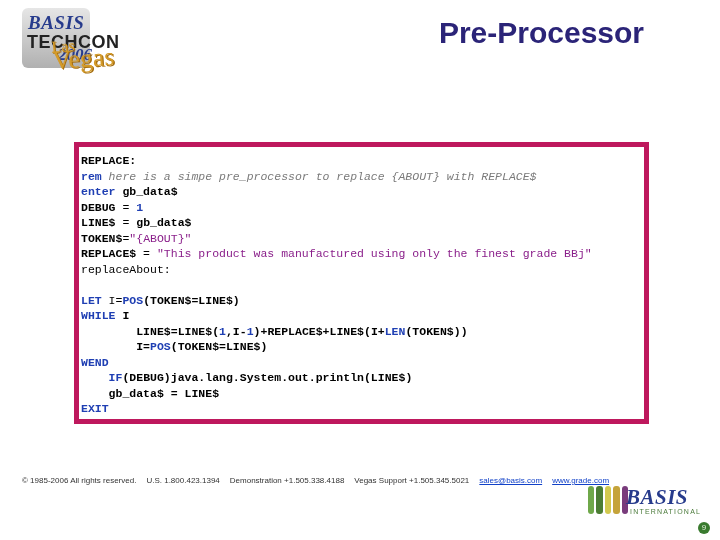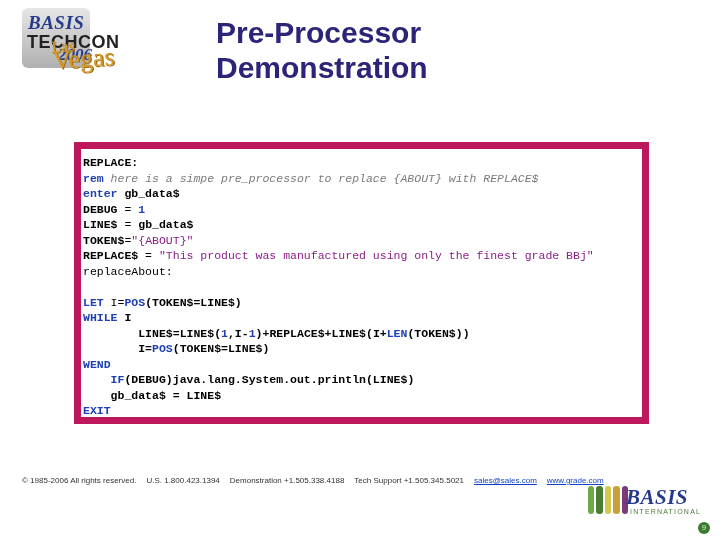"Pre-Processor" .title { left: 216px -> 184px; text-align: left -> right }
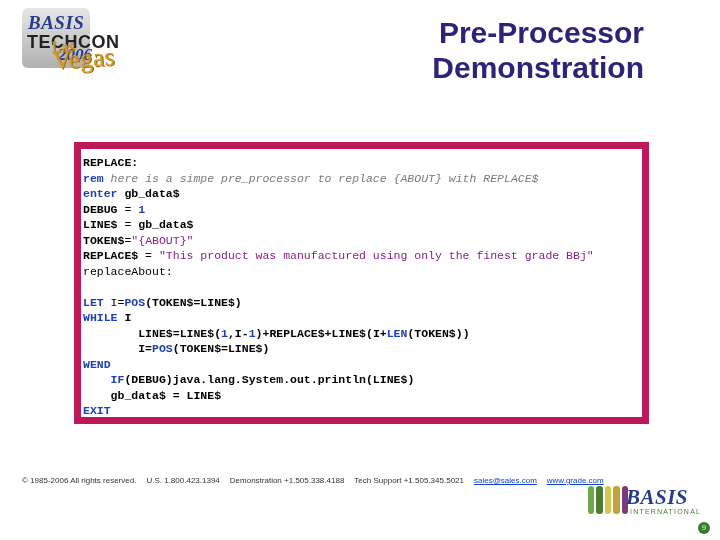"Demonstration" div { html: <div>Demonstration</div> -> none }
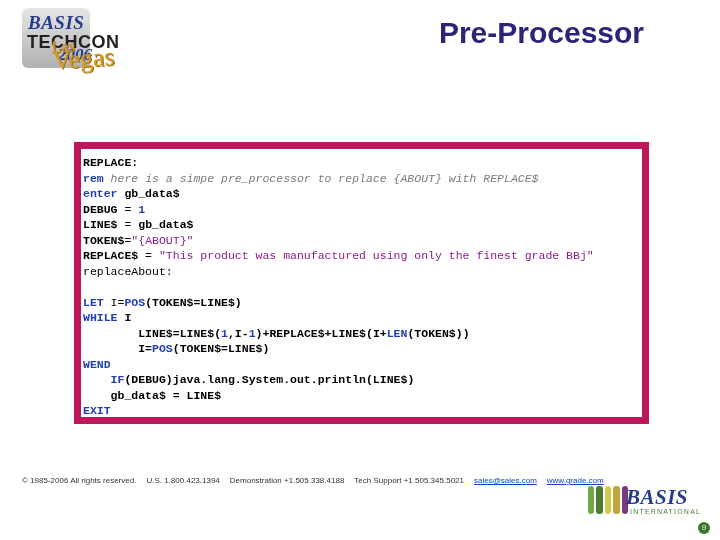"REPLACE: rem here is a" .code-wrap { border: 7px solid #be185d -> 5px solid #be185d }
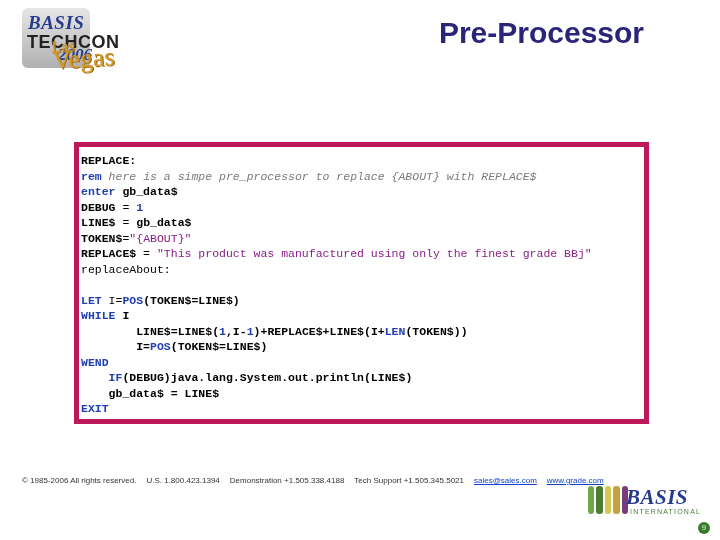"Tech Support +1.505.345.5021" span { text: Tech -> Vegas }
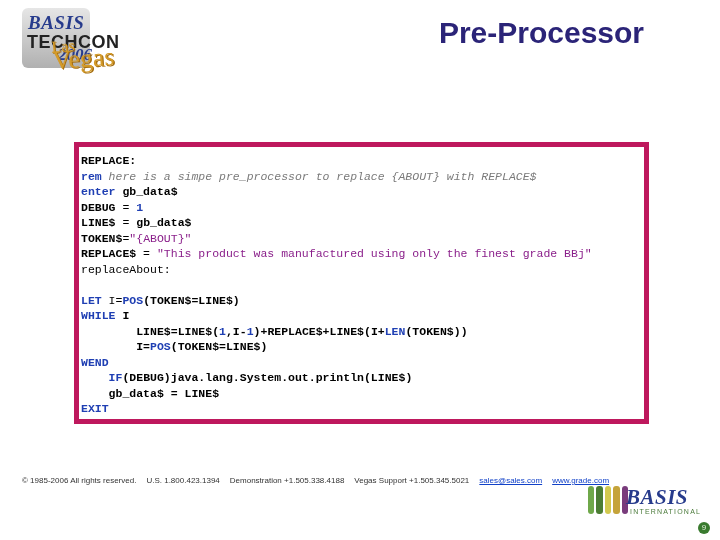"sales@sales.com" a { text: sales@sales.com -> sales@basis.com }
